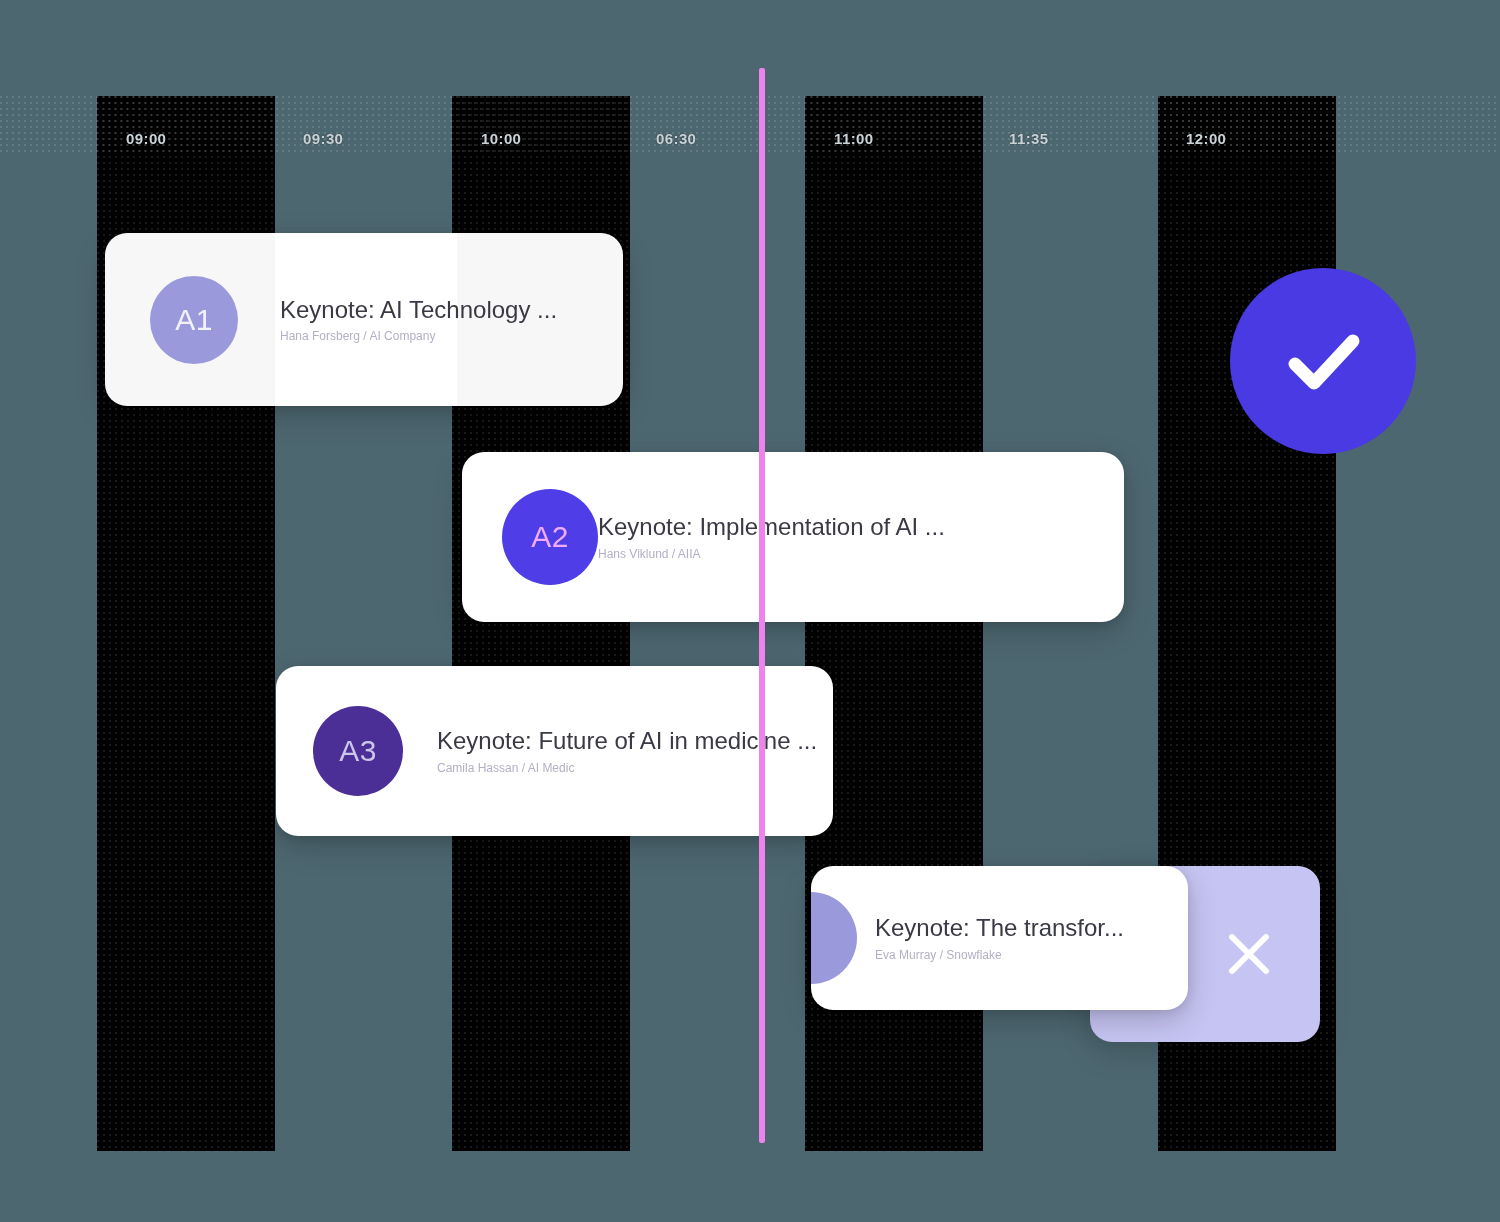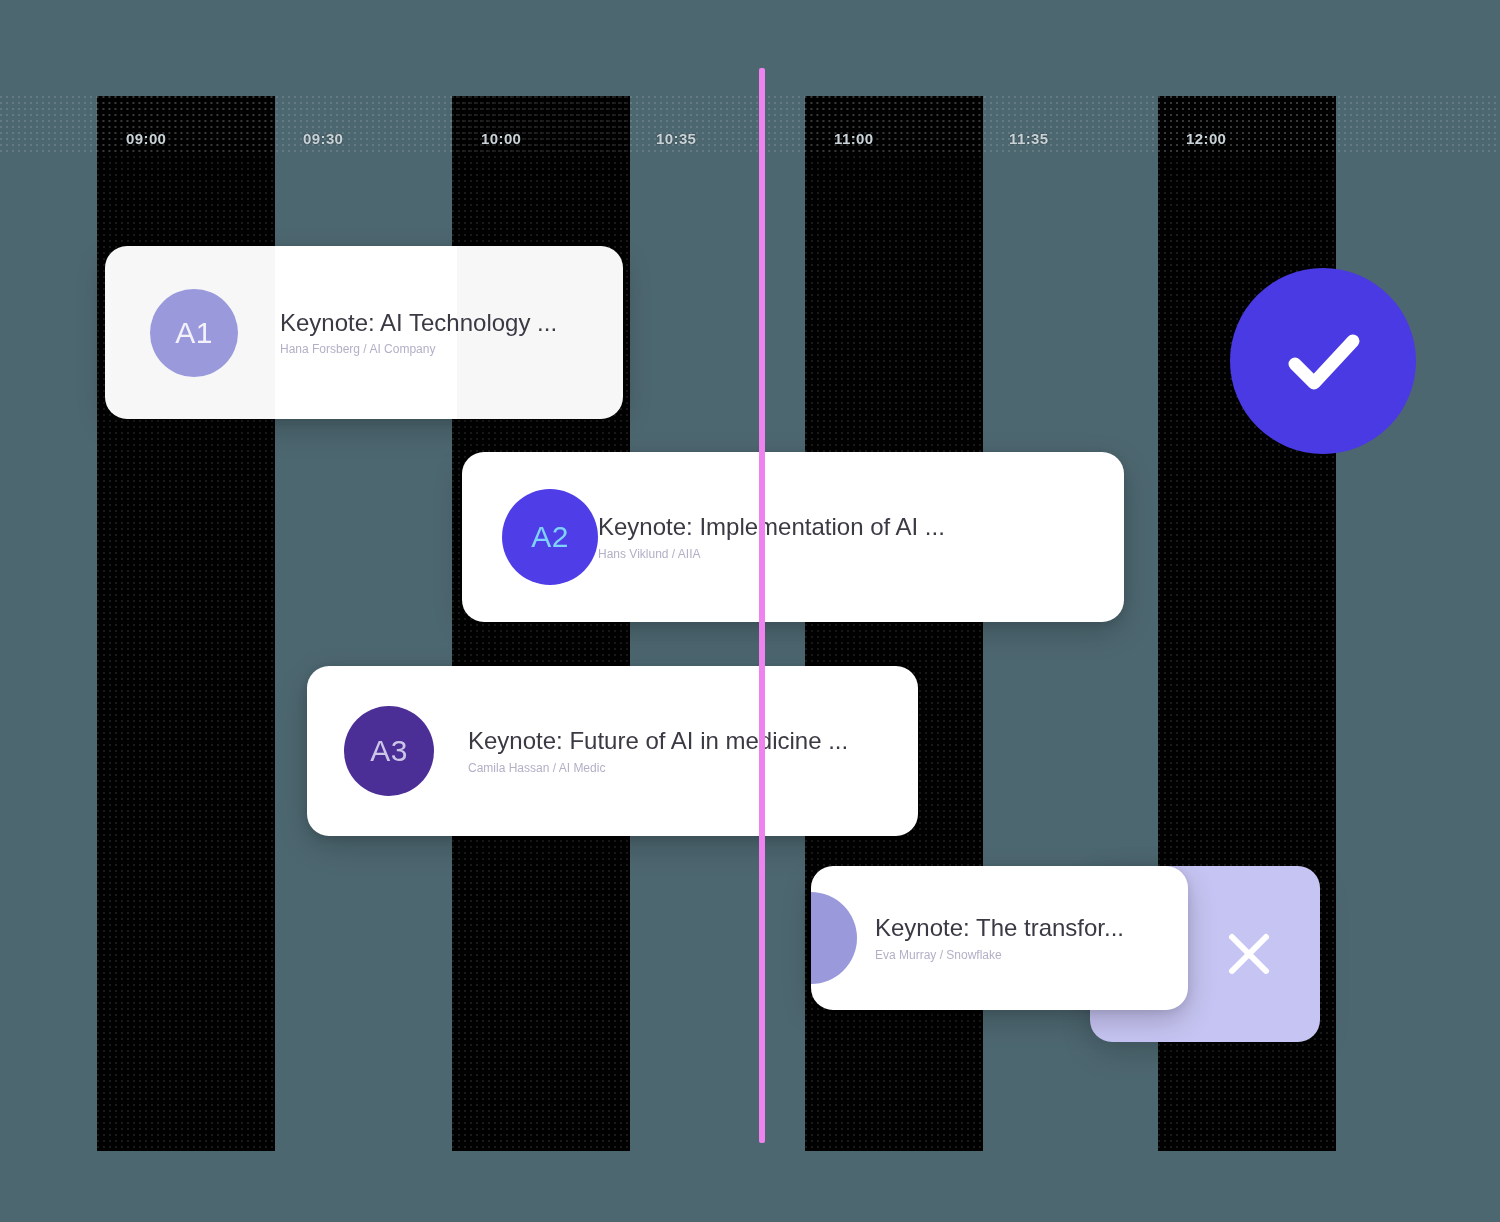"10:35" div.time-label { text: 10:35 -> 06:30 }
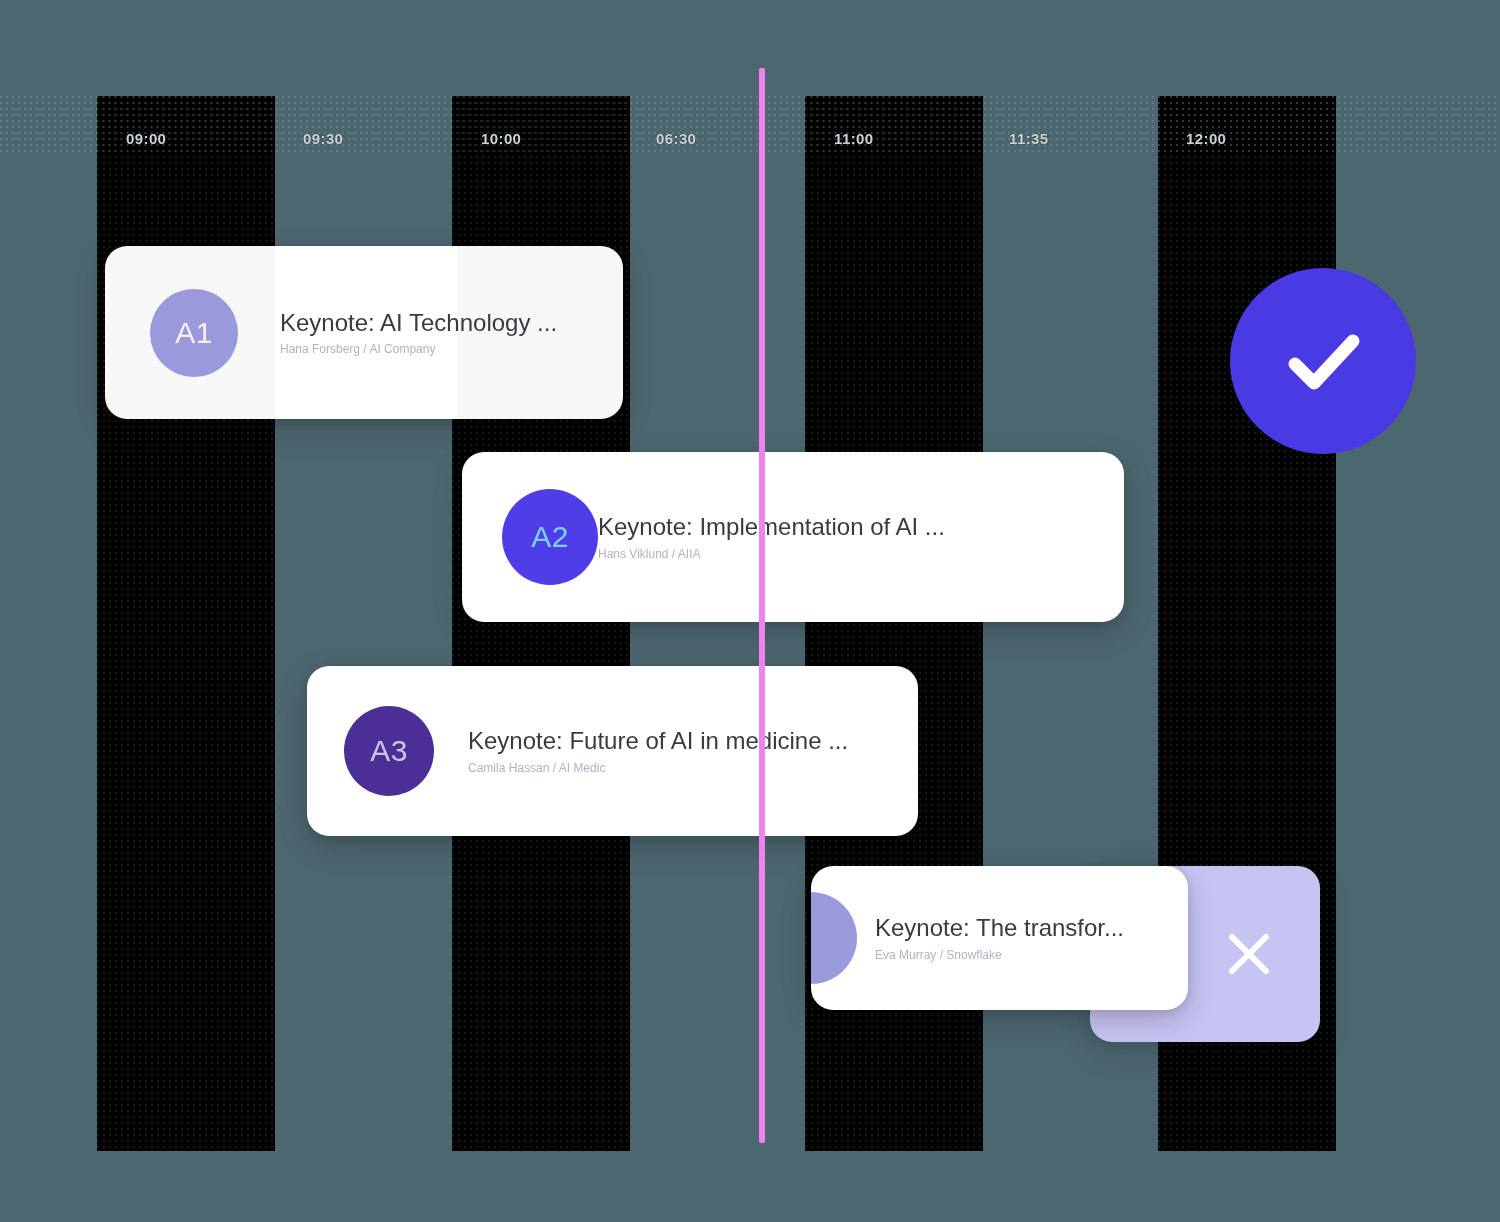"A1" .session-card.tinted { margin-top: 13px -> none }
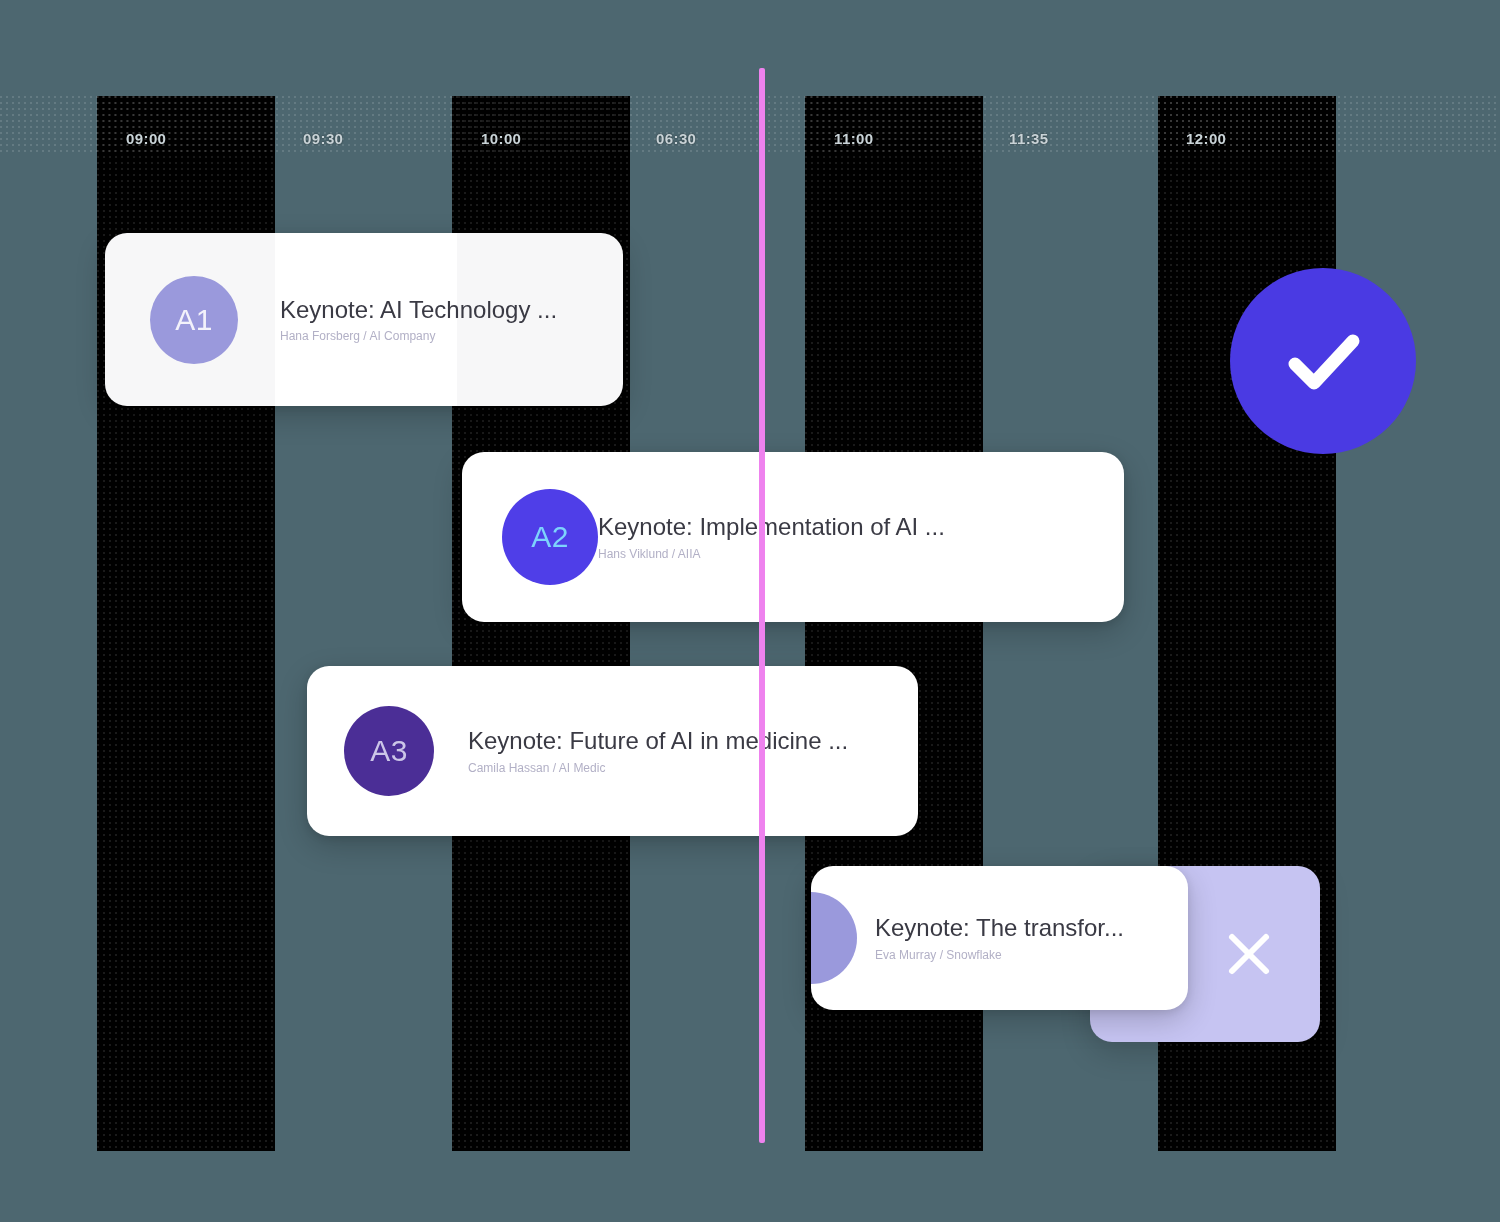"A2" .avatar.mid { color: #7dd3fc -> #f0abfc }
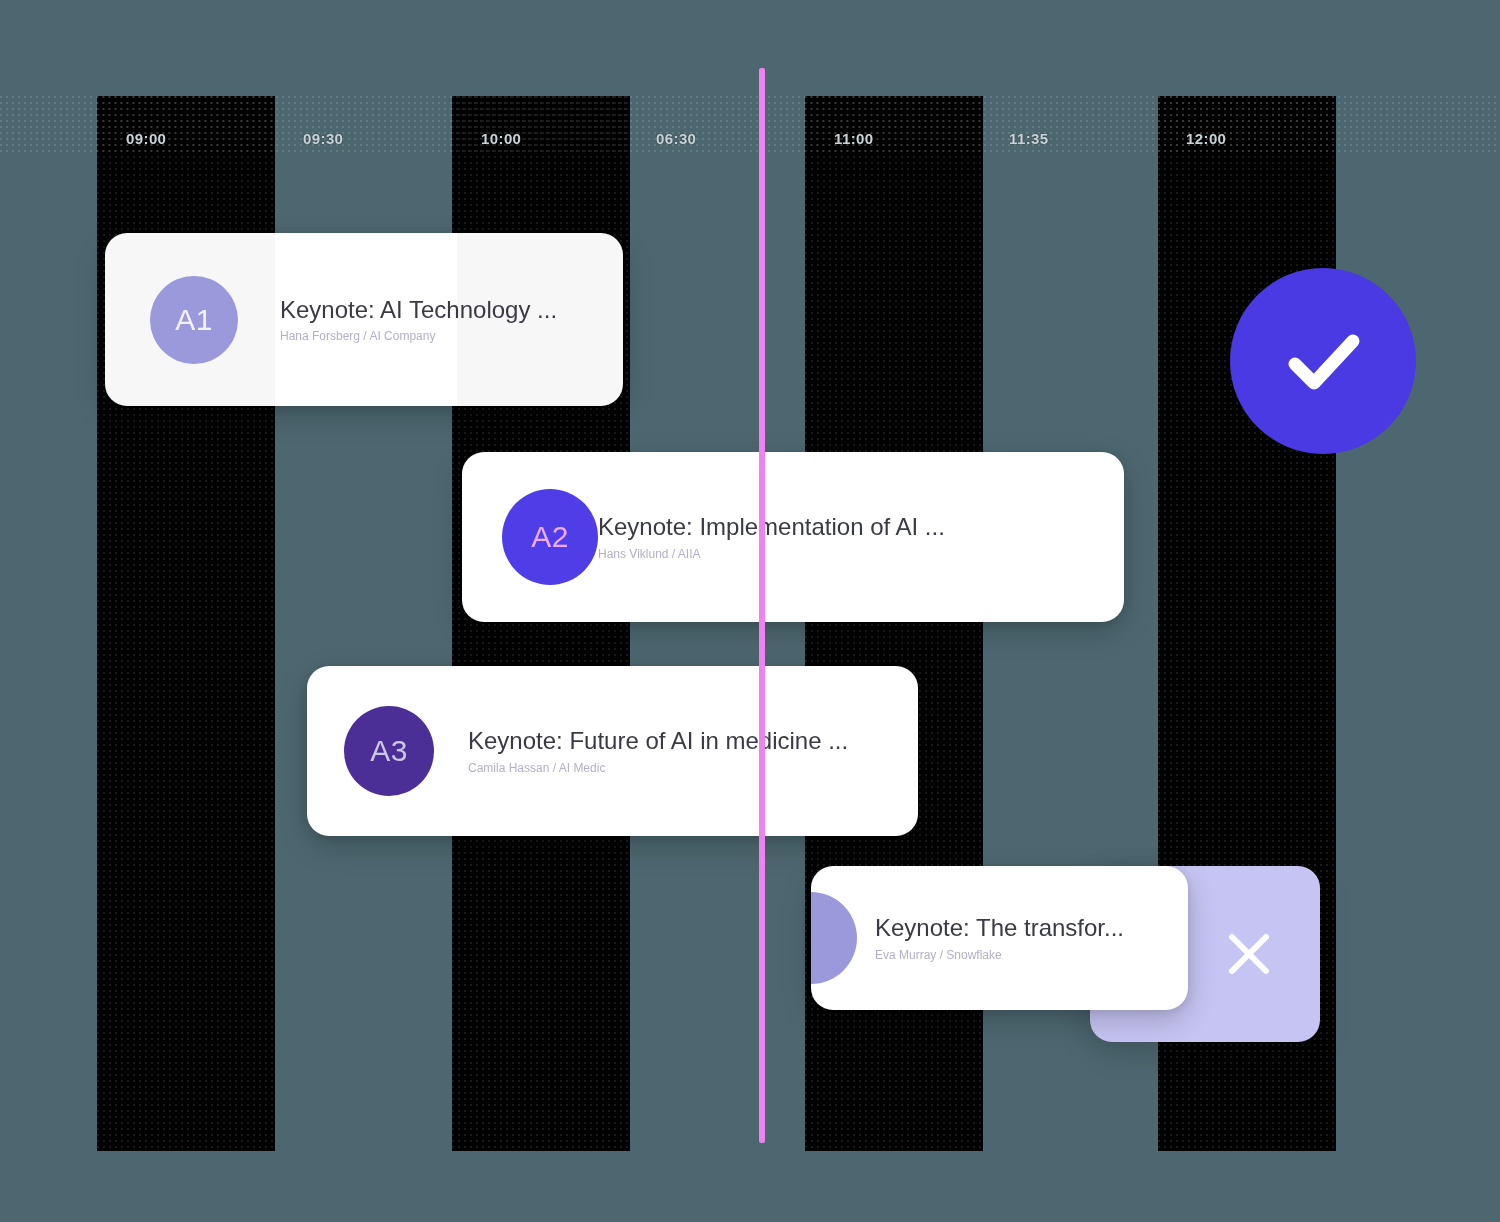"A3" div.session-card { left: 307px -> 276px; width: 611px -> 557px }
